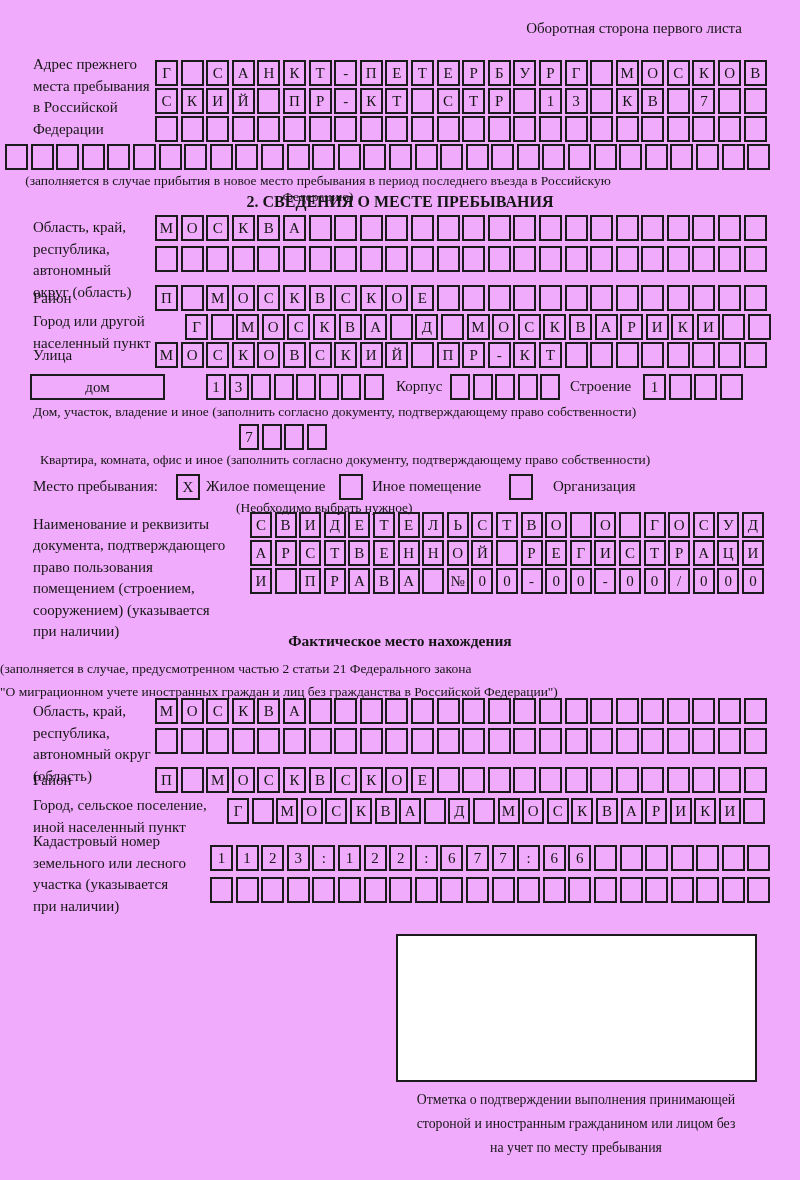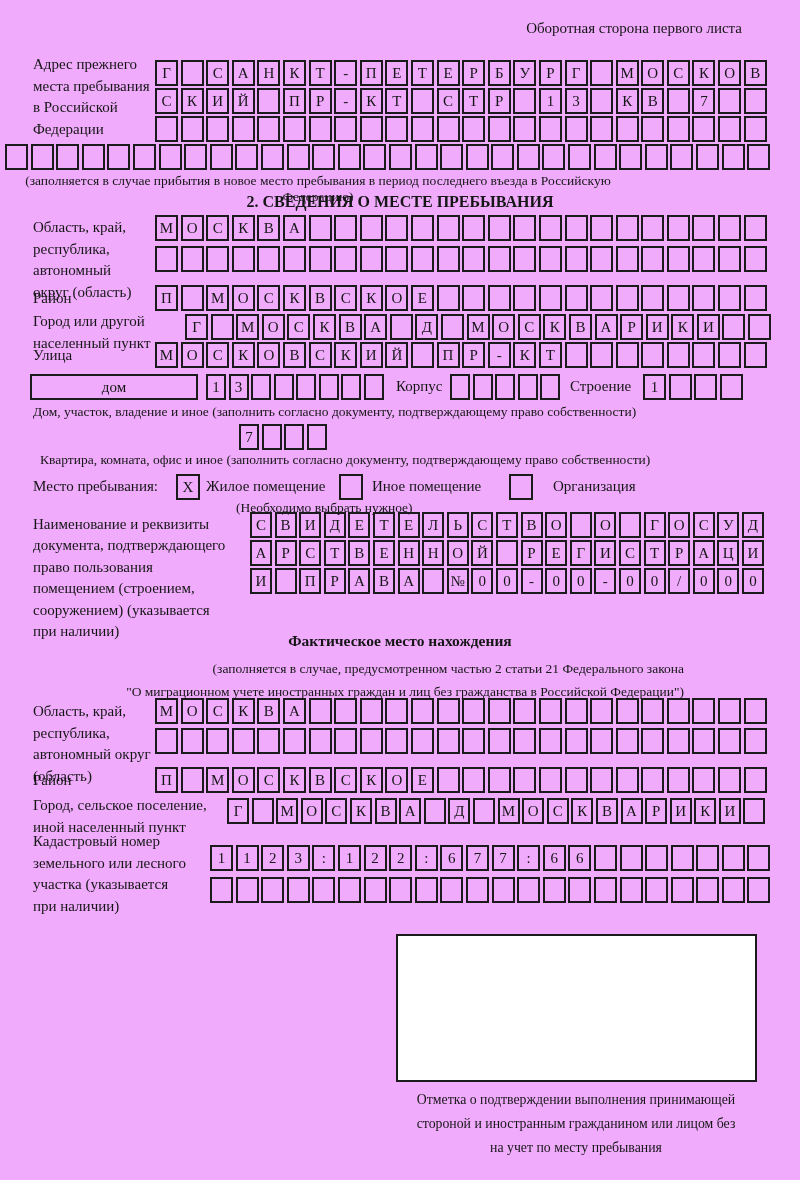"дом" div.widebox { width: 168px -> 135px }
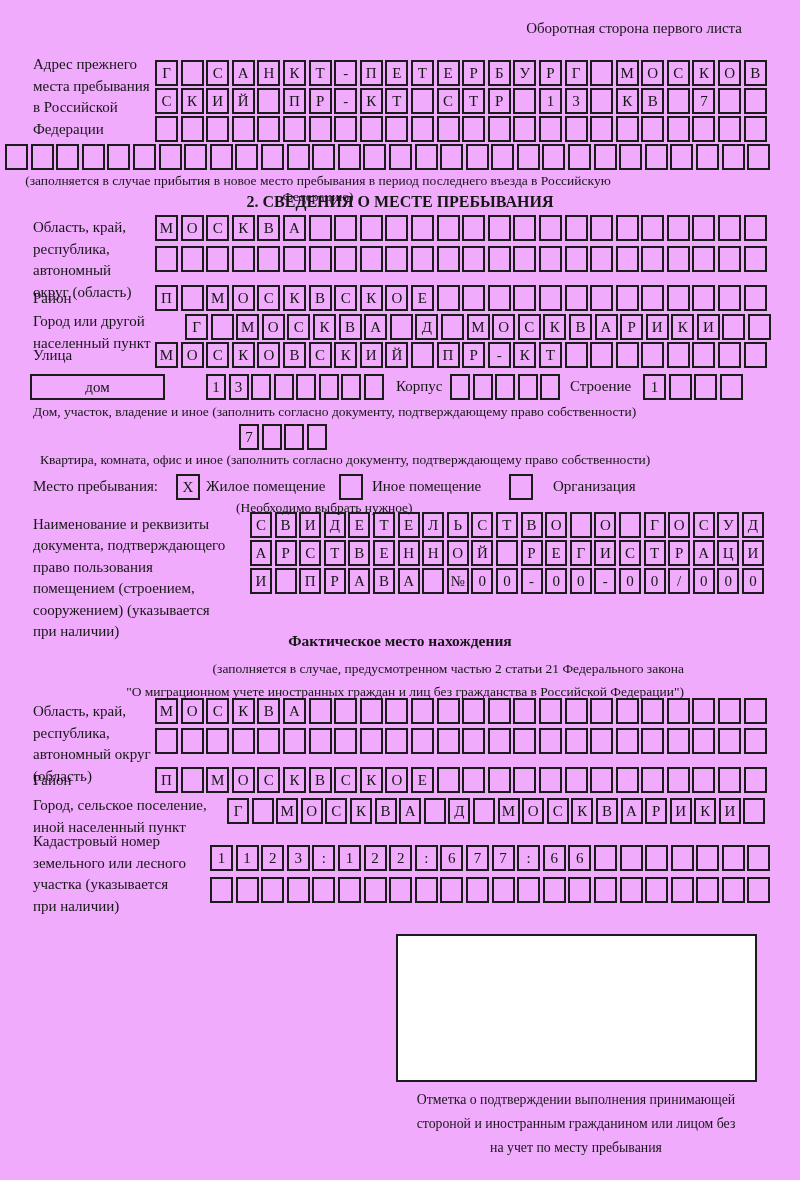"(заполняется в случае, предусмотренном" .law { text-align: right -> left }
